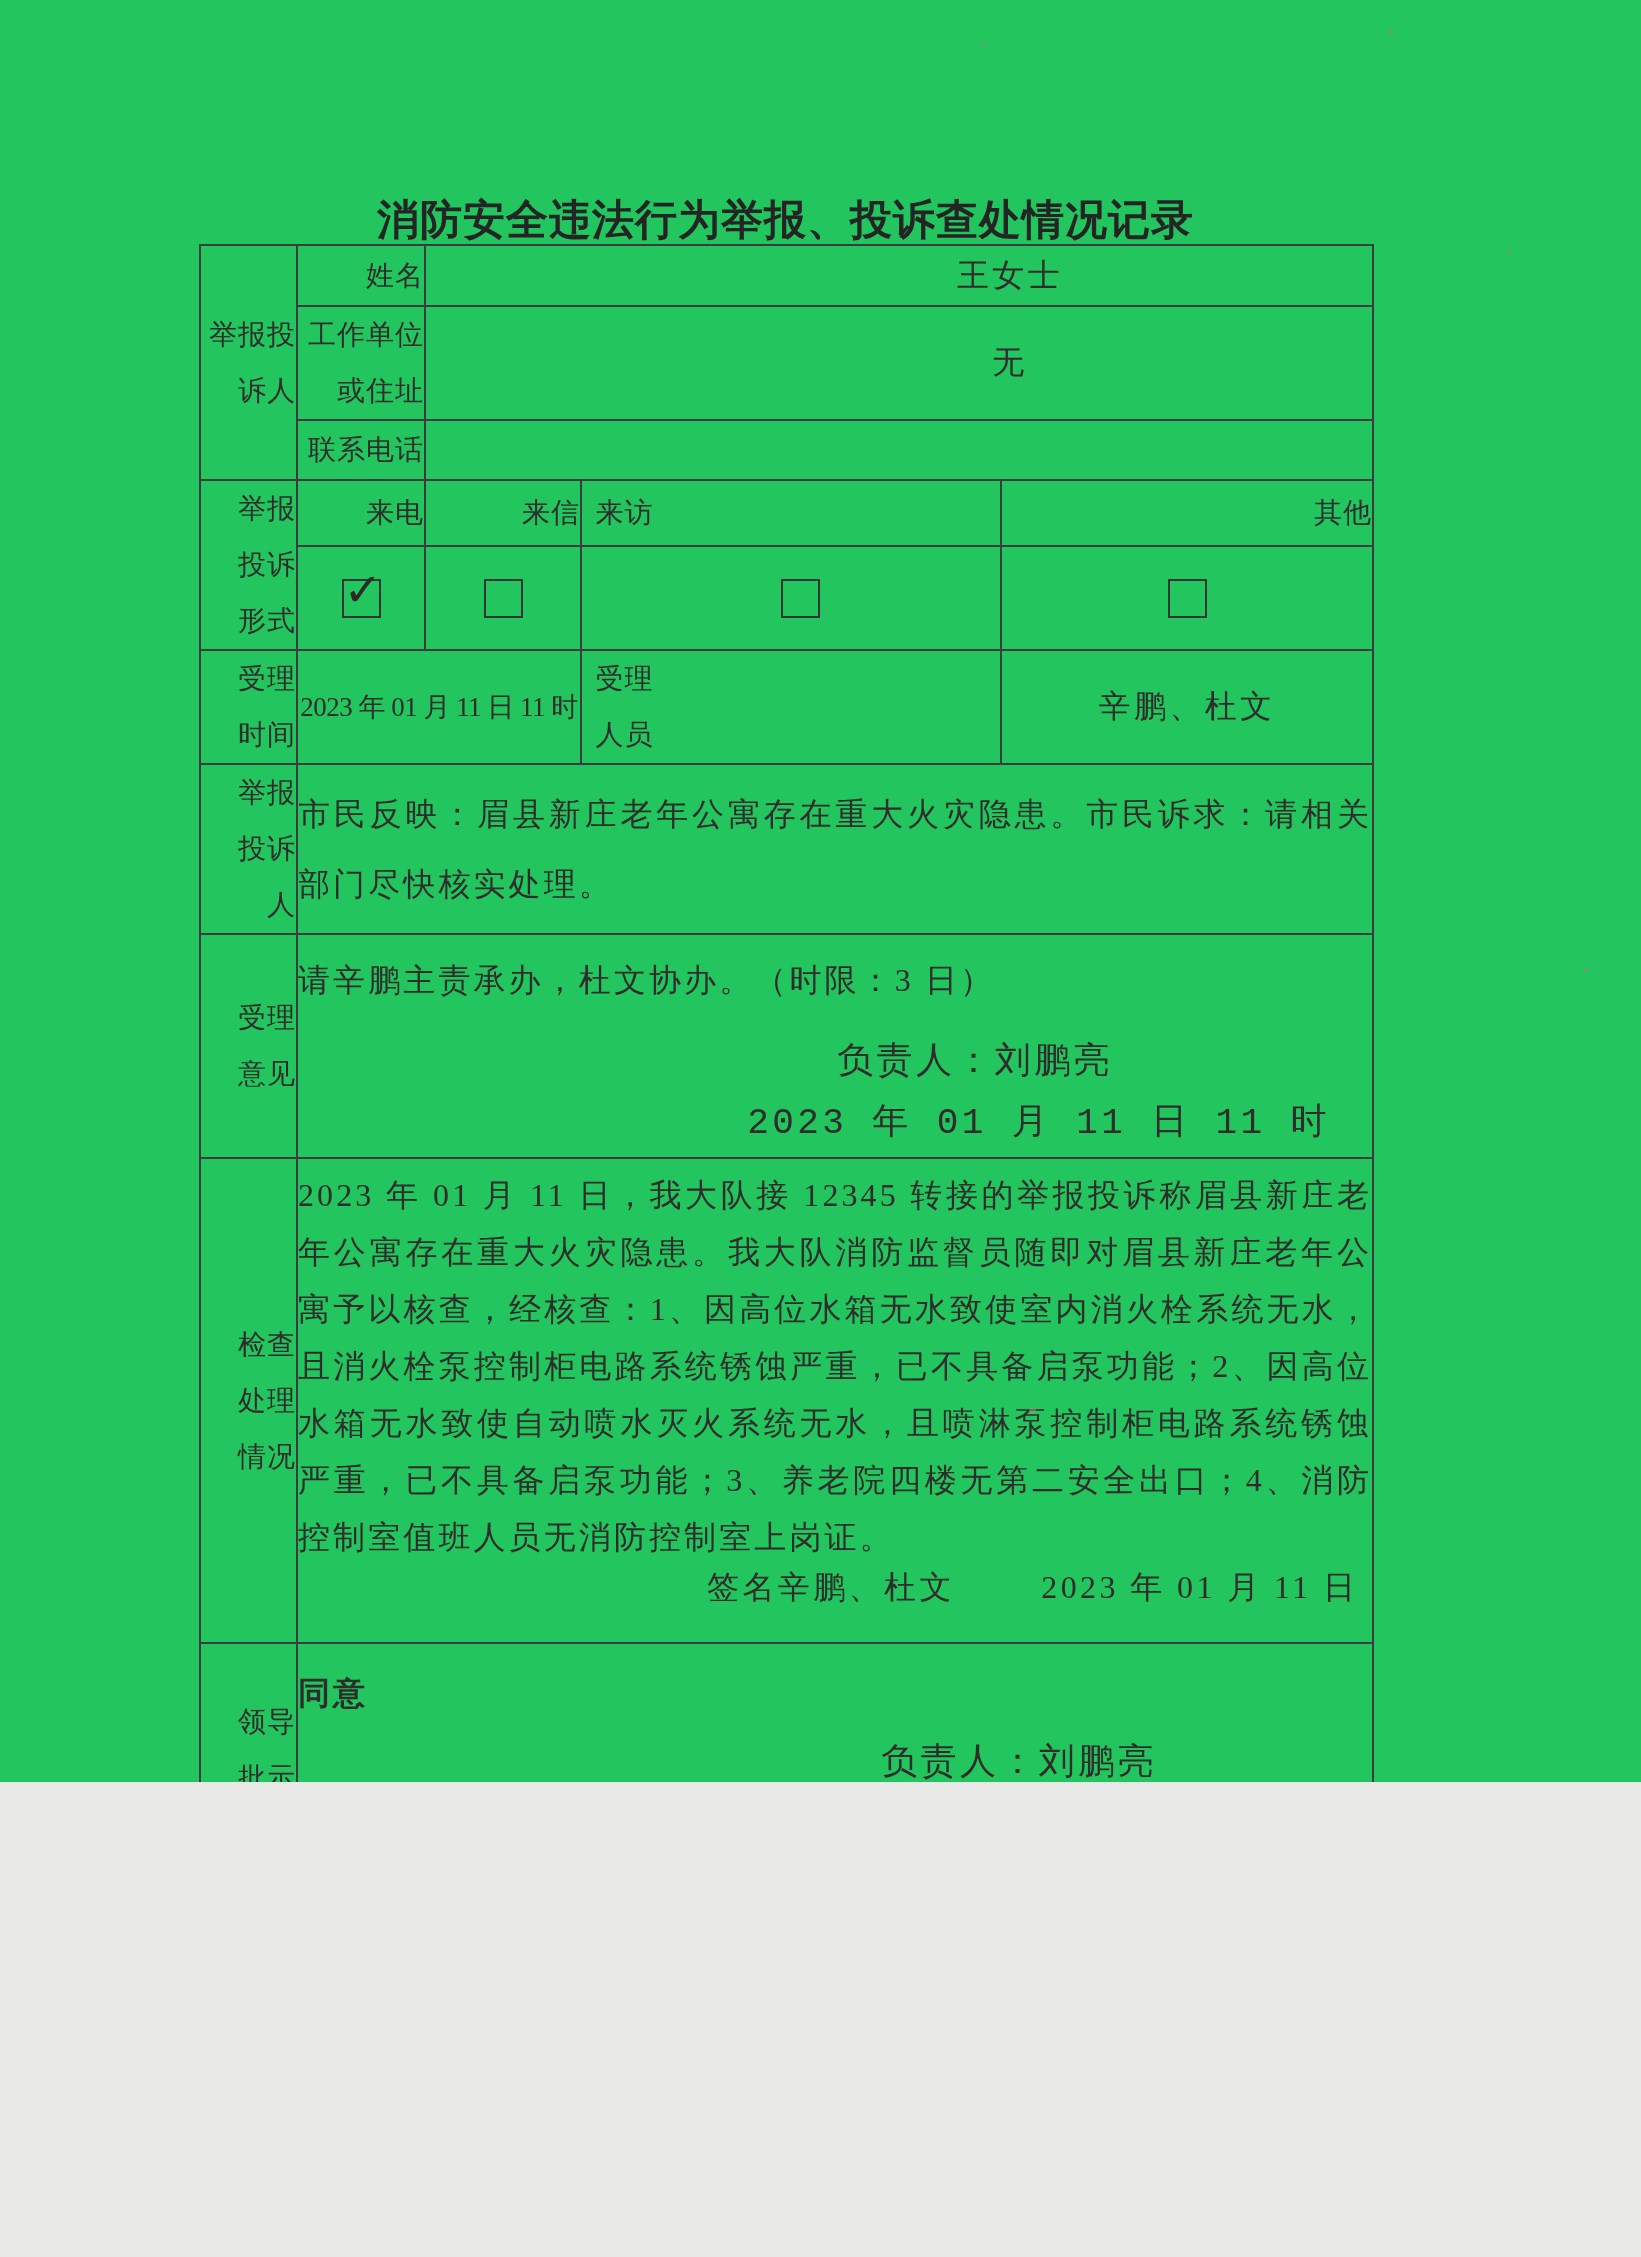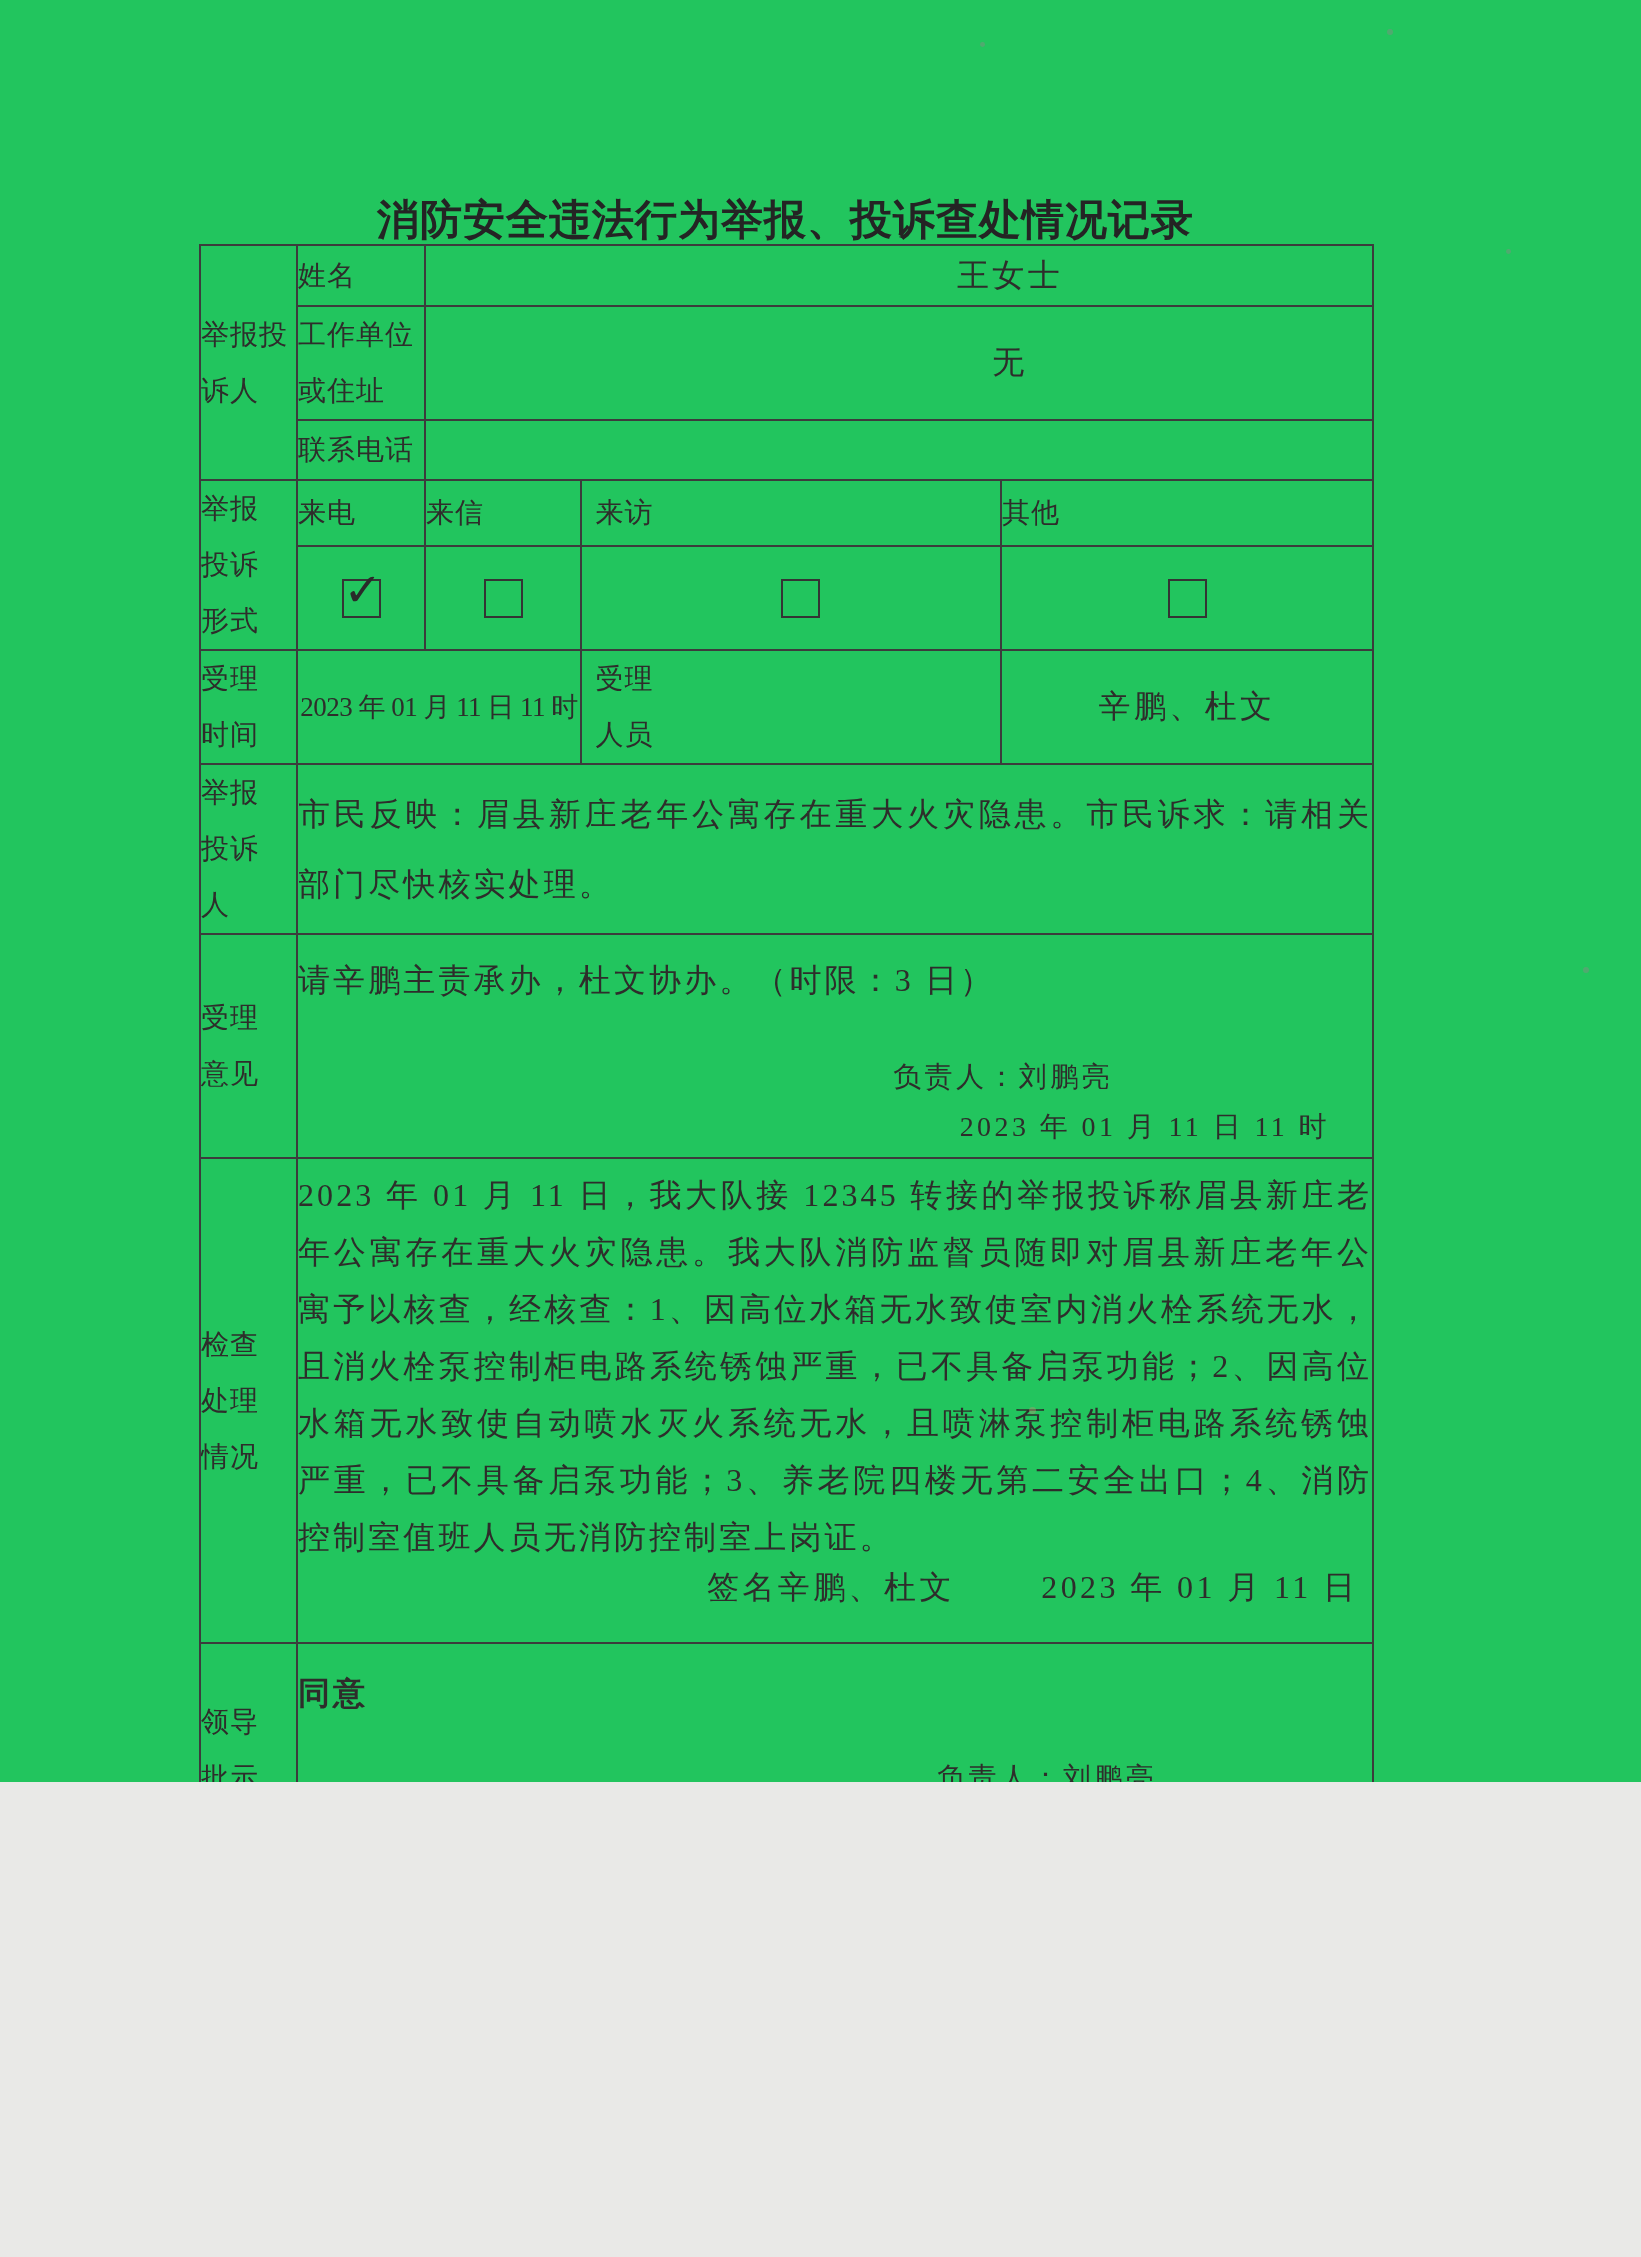"姓名" .lbl { text-align: left -> right }
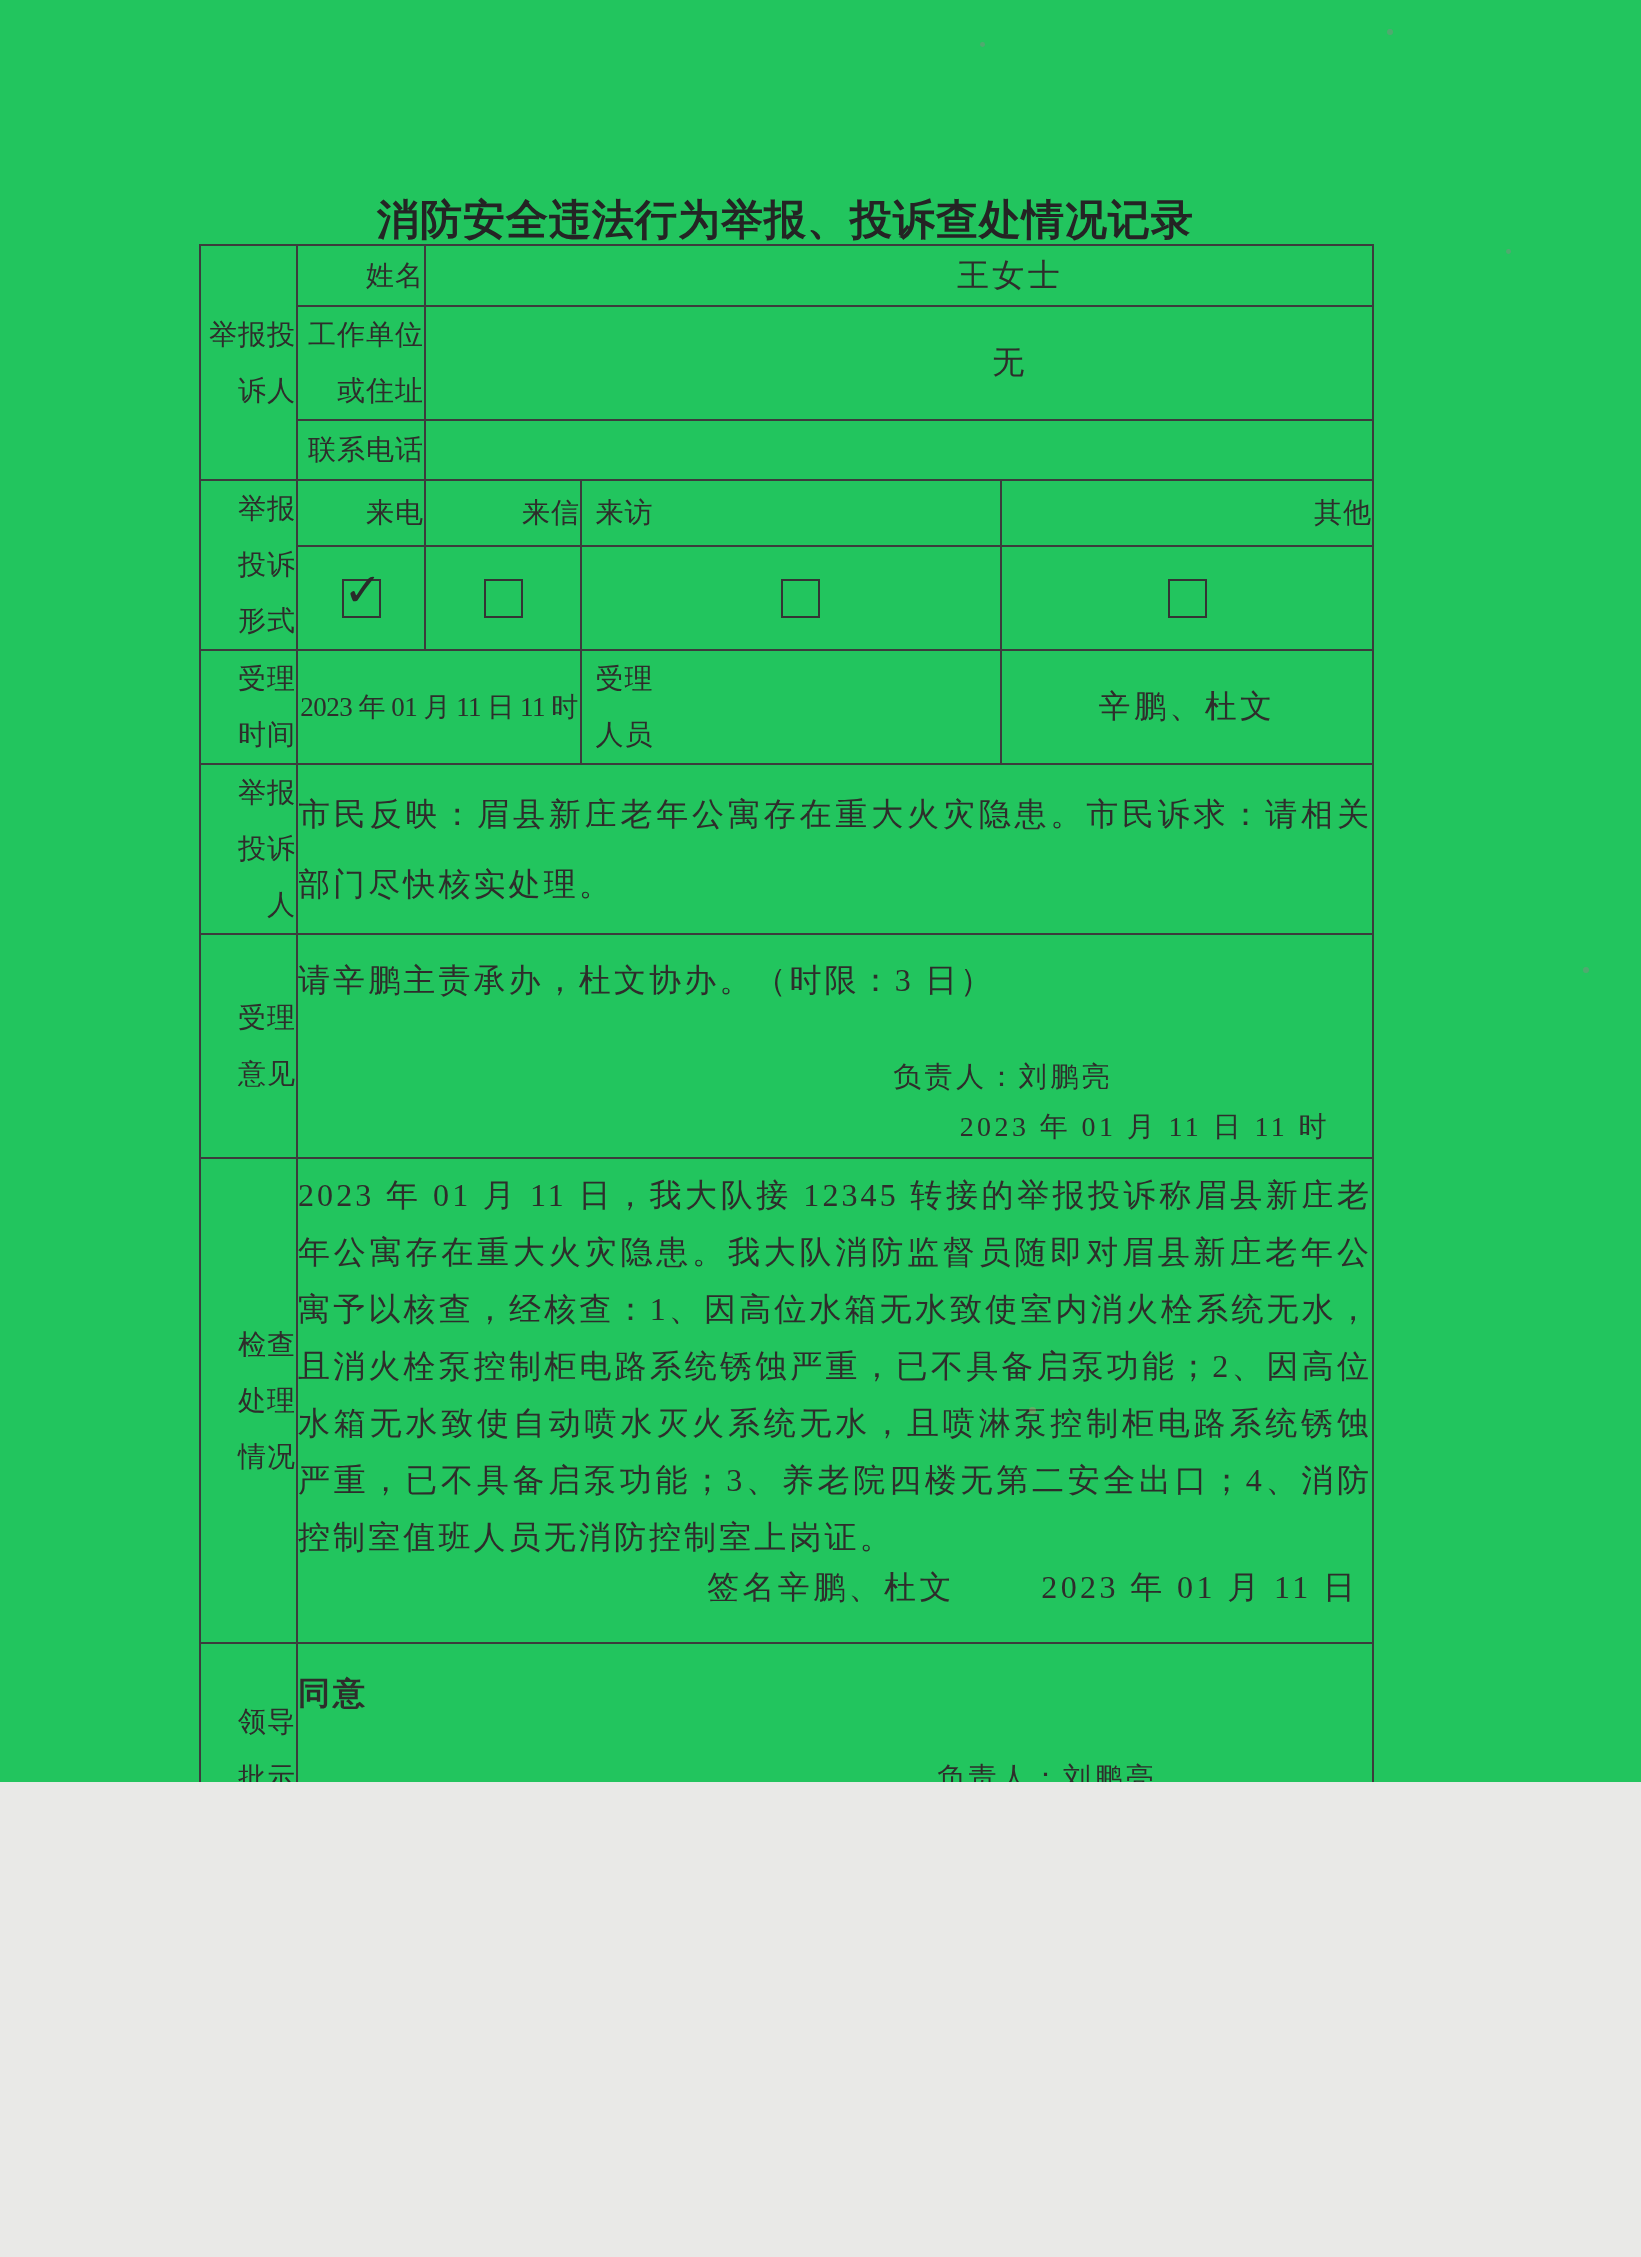"负责人：刘鹏亮" .sig { font-family: none -> Liberation Mono, monospace; font-size: 28px -> 36px }
